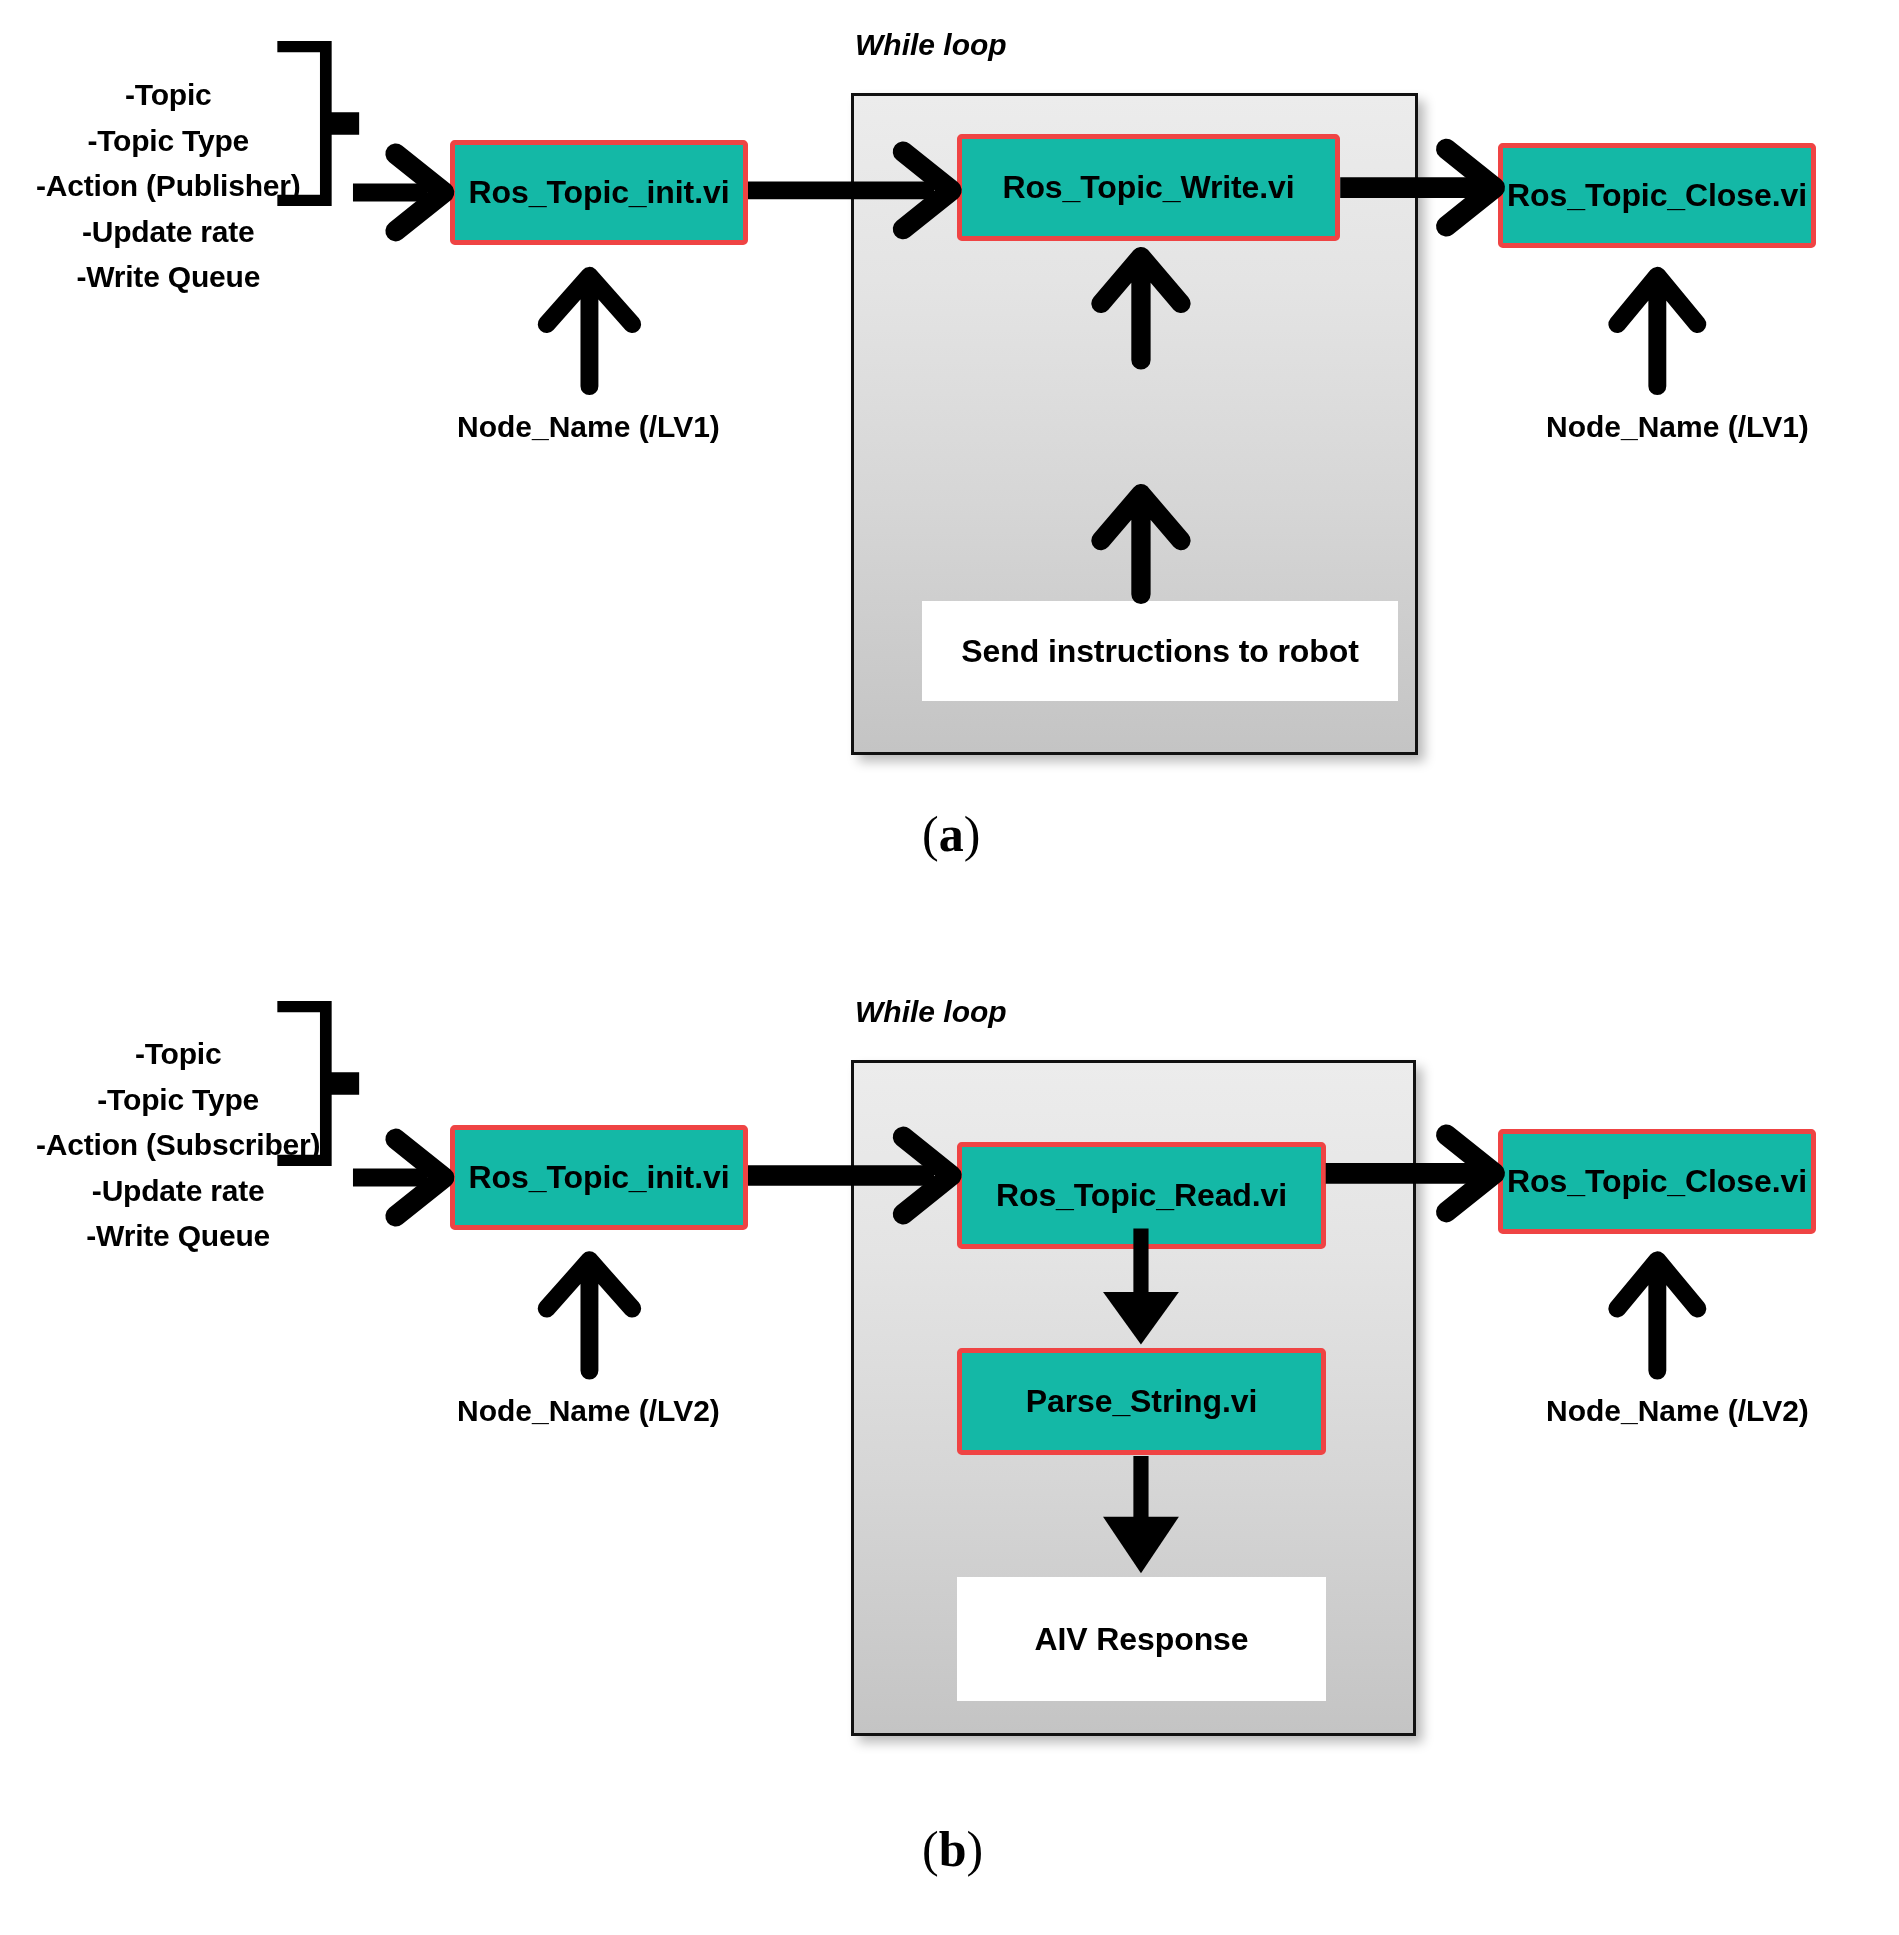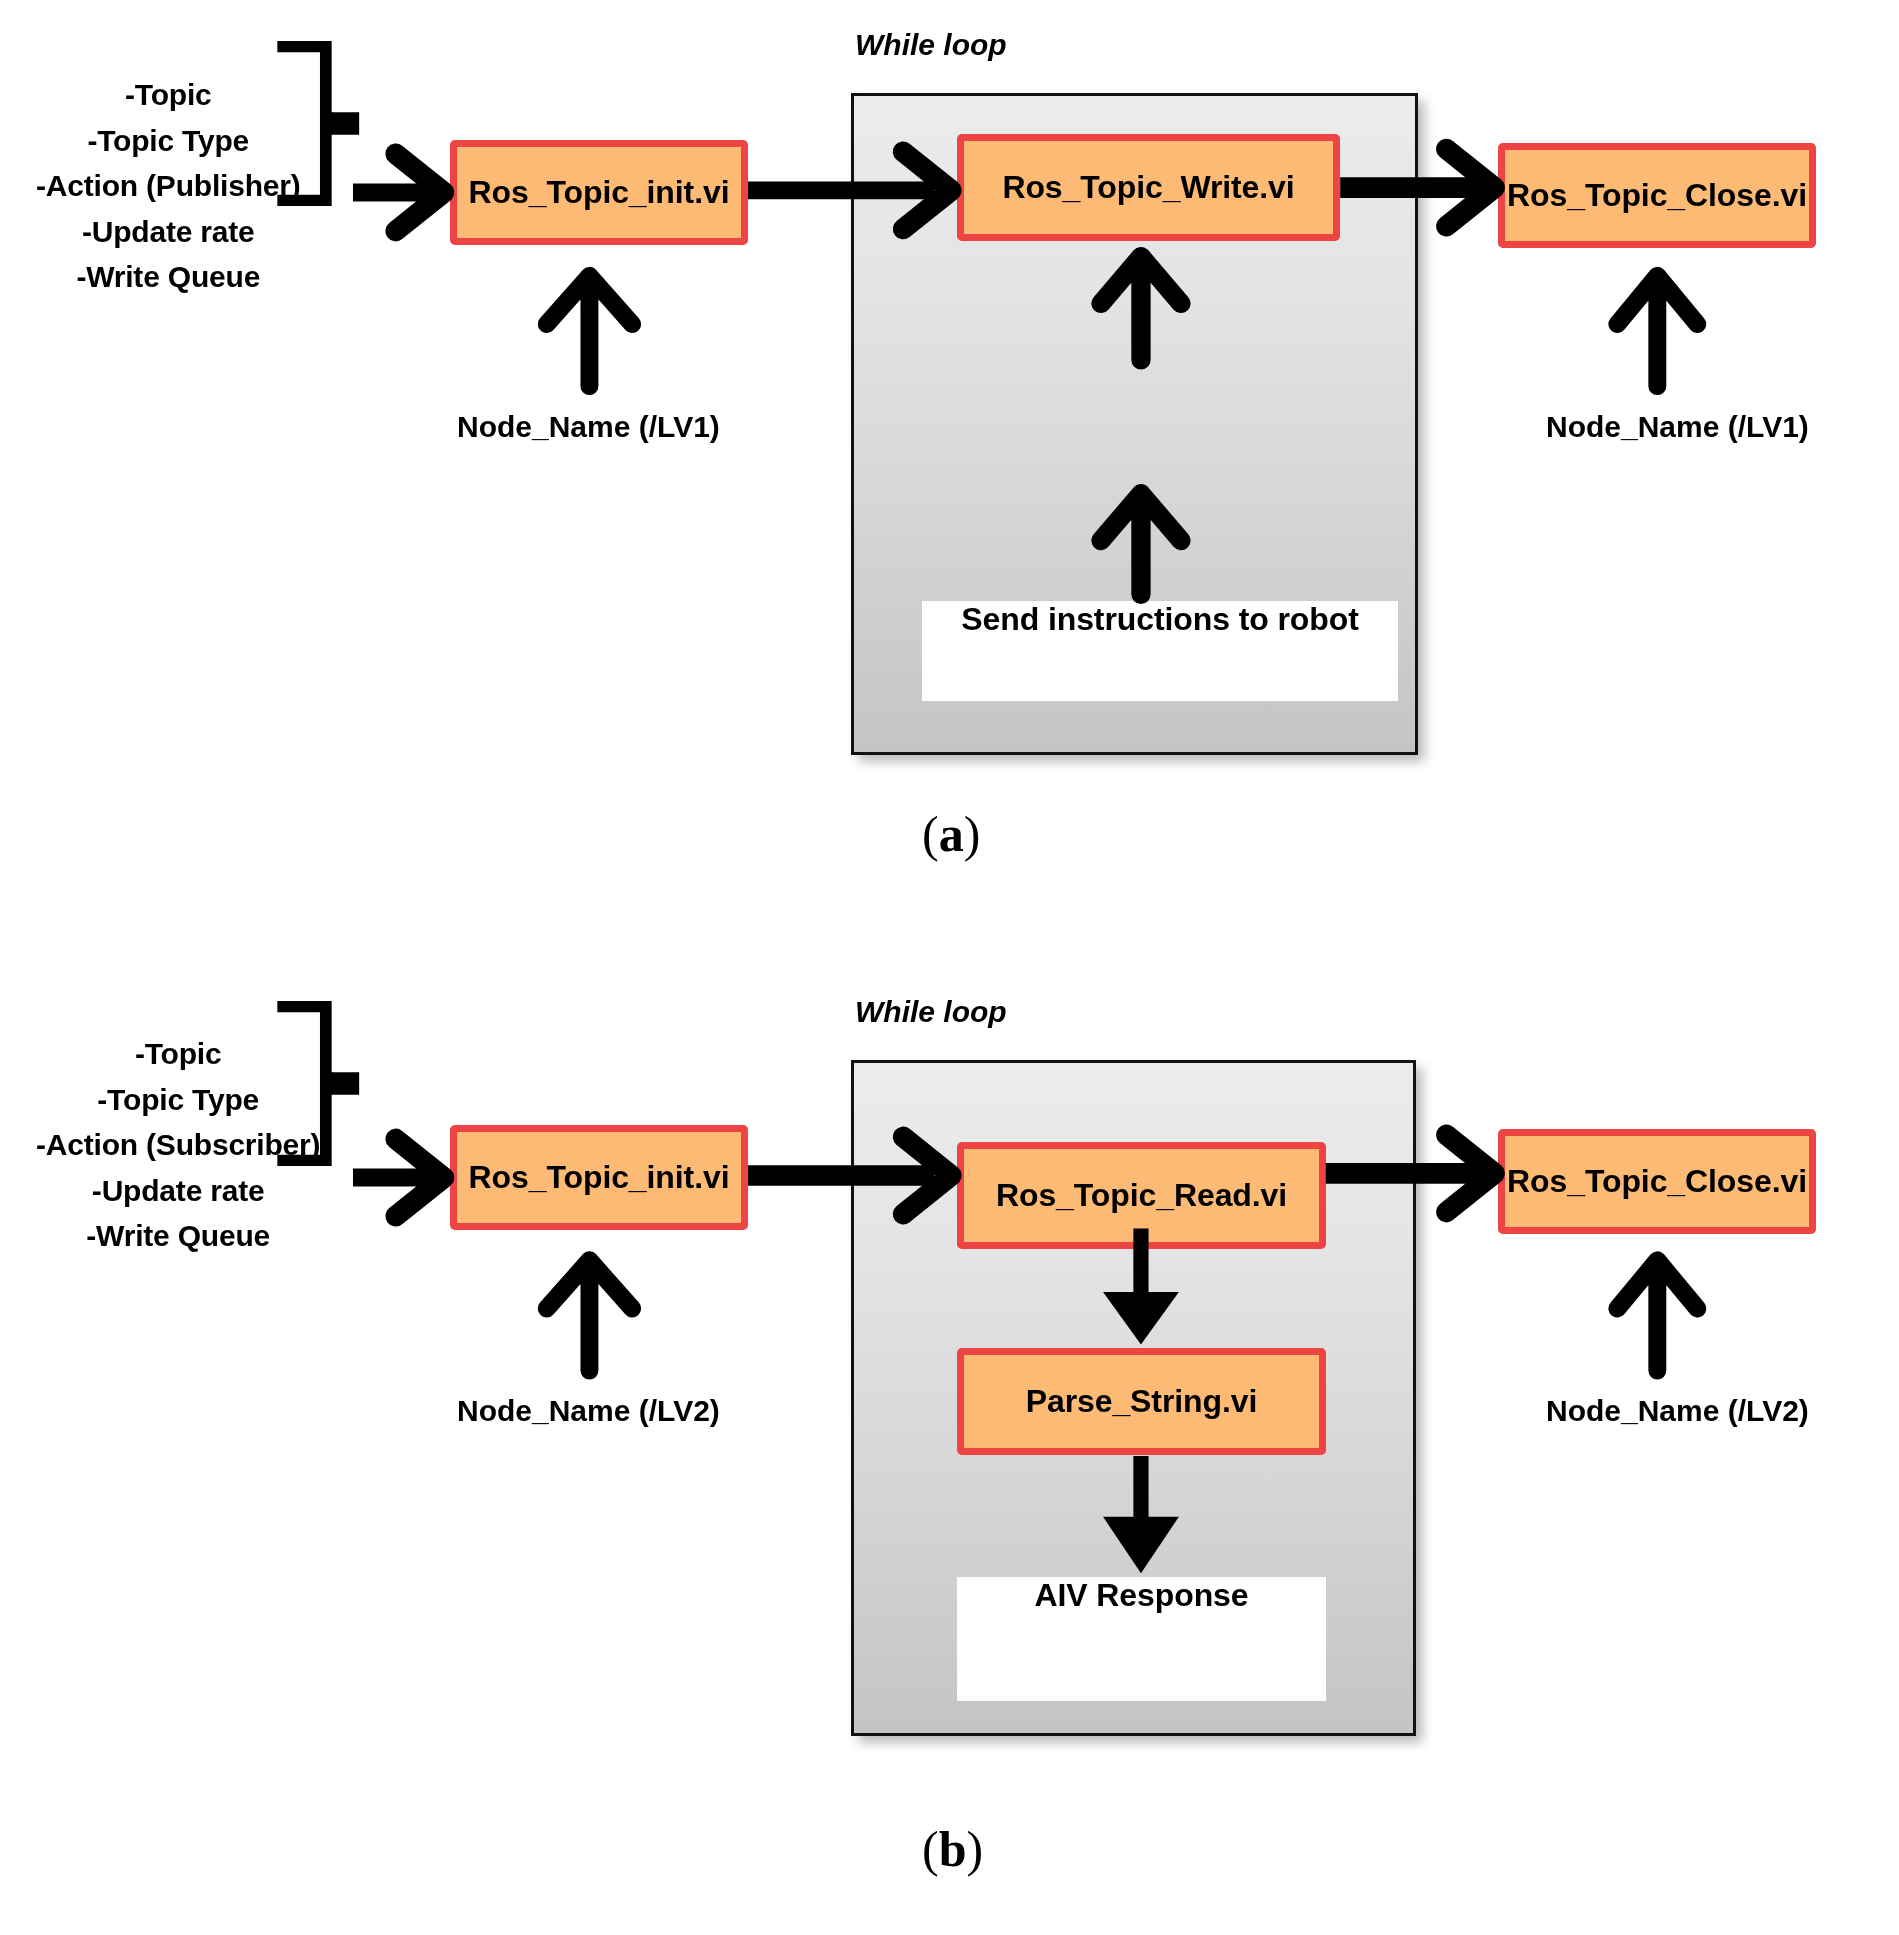"Ros_Topic_init.vi" .proc-box { background: #fdba74 -> #14b8a6; border: 7px solid #ef4444 -> 5px solid #ef4444 }
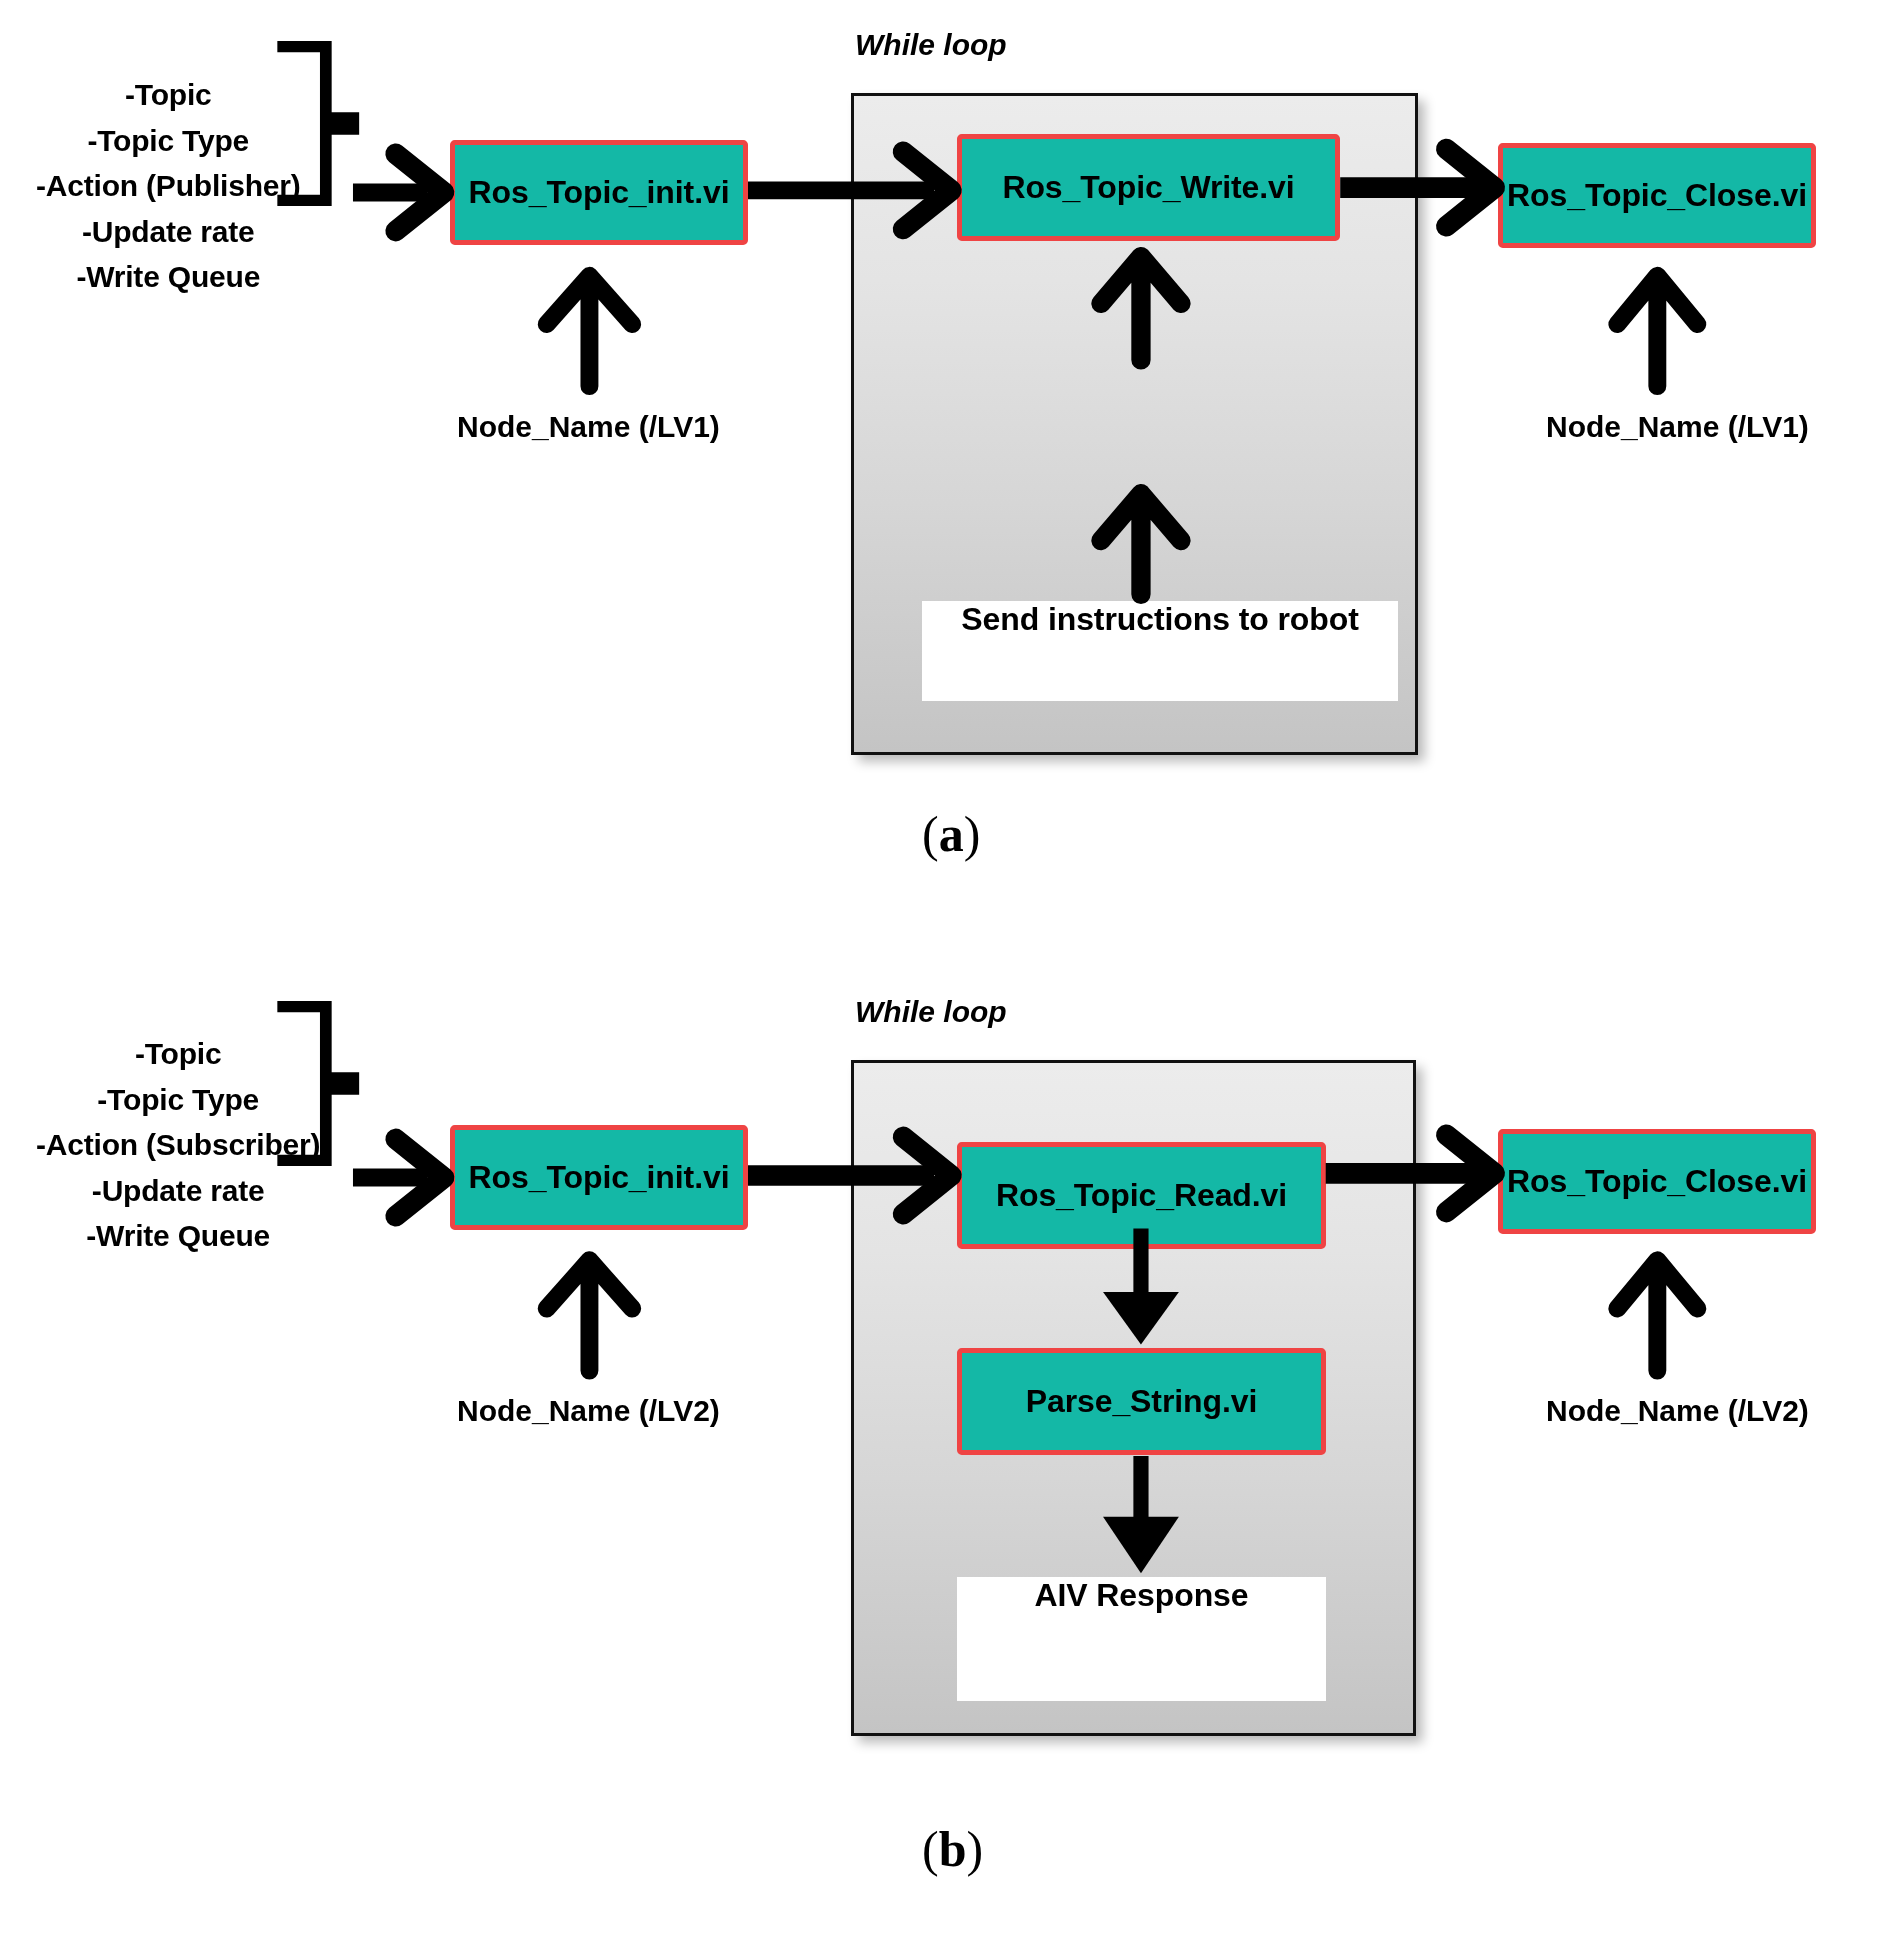"Send instructions to robot" .plain-box { align-items: none -> center }
